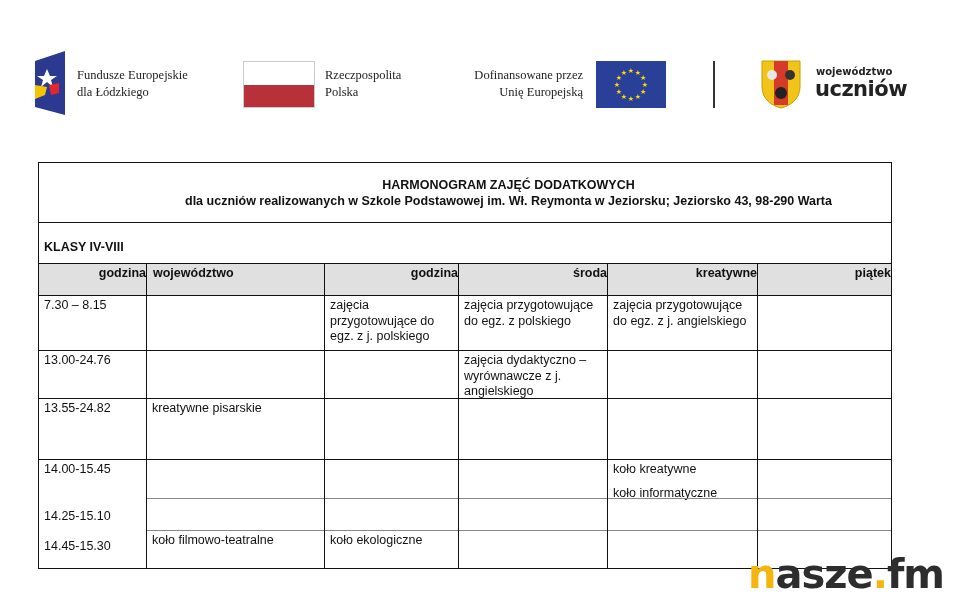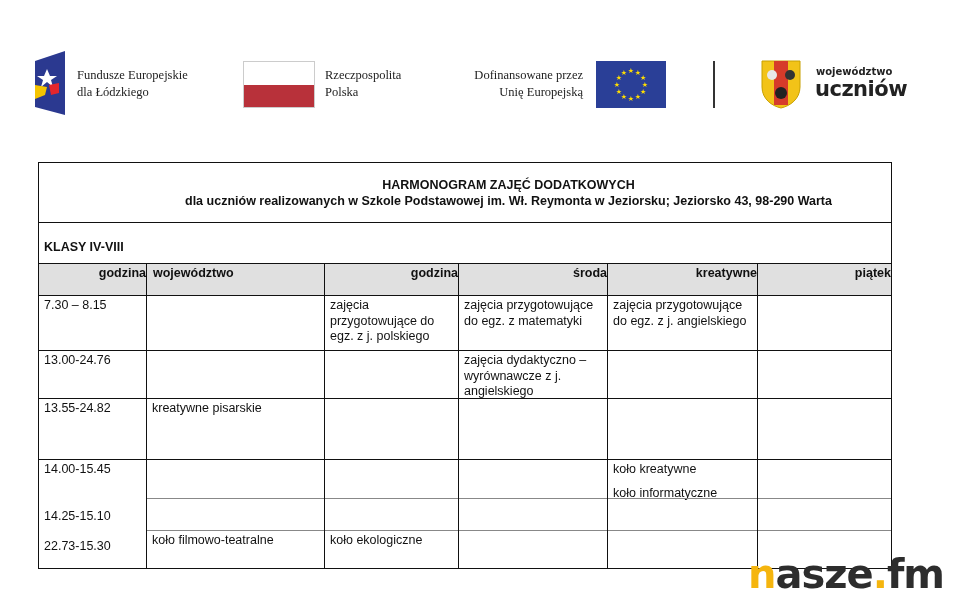"zajęcia przygotowujące do egz. z matematyki" div.cell { text: matematyki -> polskiego }
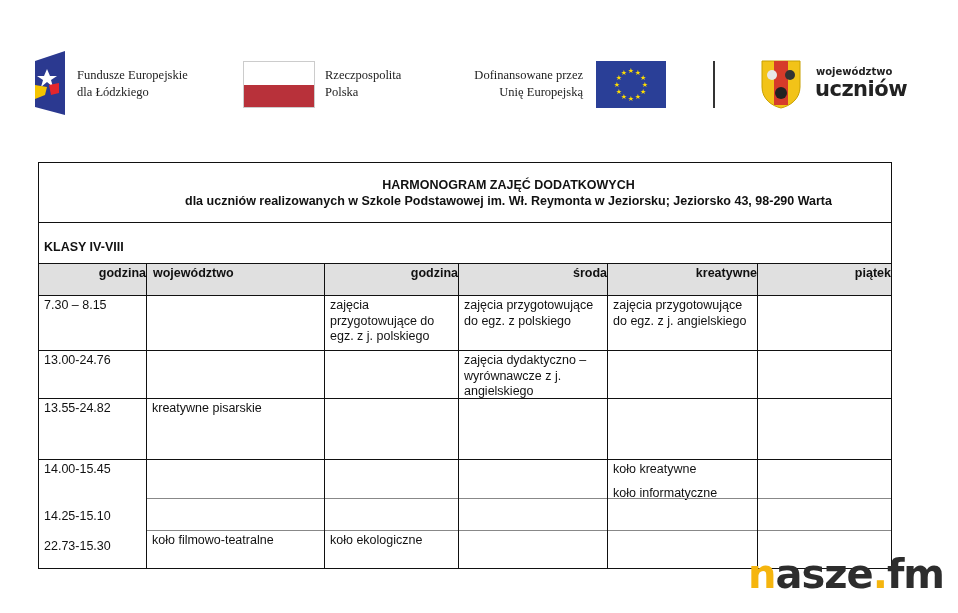"22.73-15.30" div.cell { text: 22.73-15.30 -> 14.45-15.30 }
